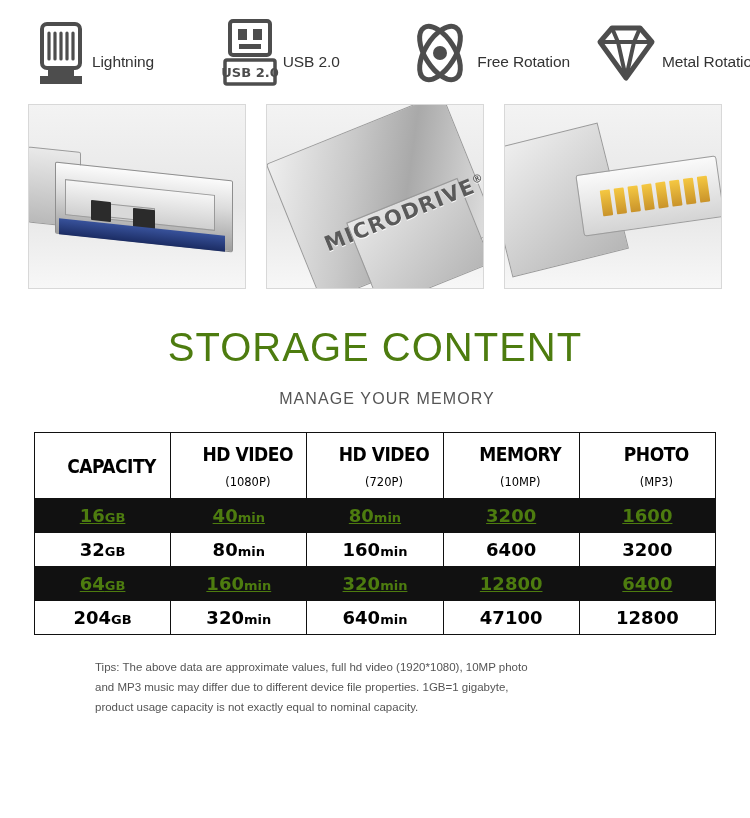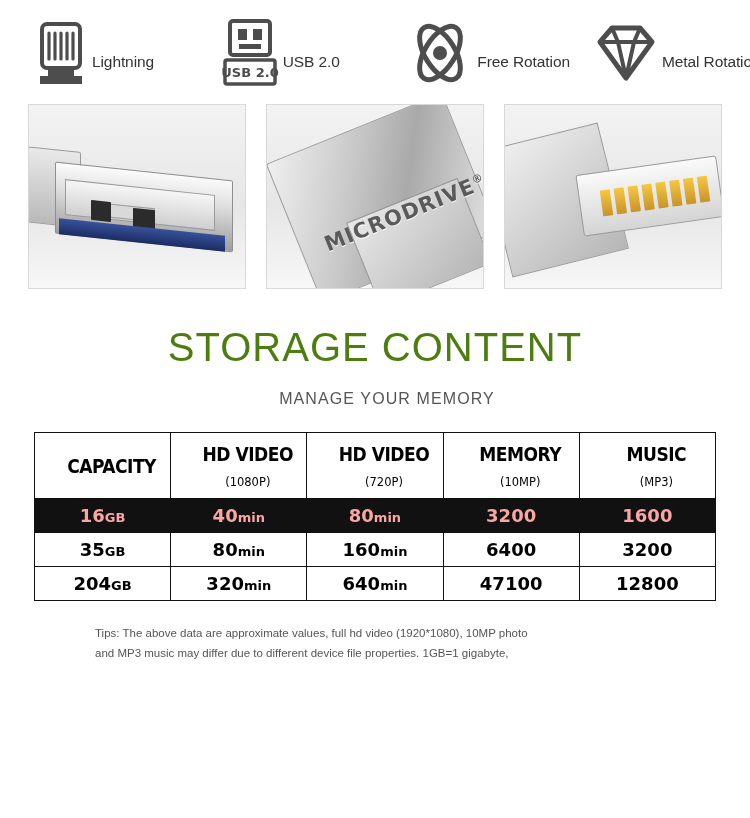"MUSIC" div.th-main { text: MUSIC -> PHOTO }
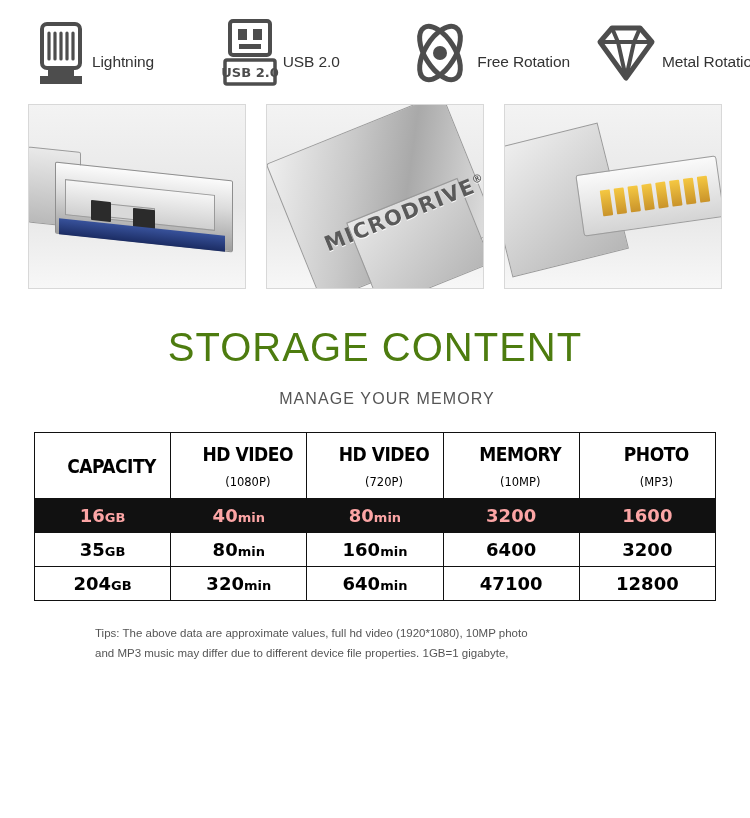"16GB" table.spec tbody tr.dark td { color: #fca5a5 -> #4d7c0f; text-decoration: none -> underline }
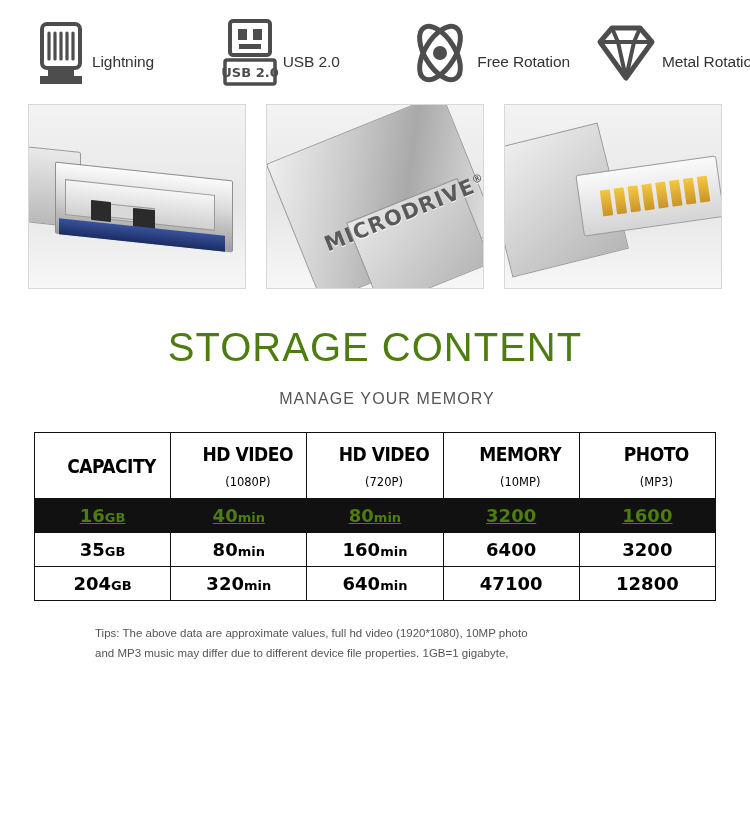"35" span { text: 35 -> 32 }
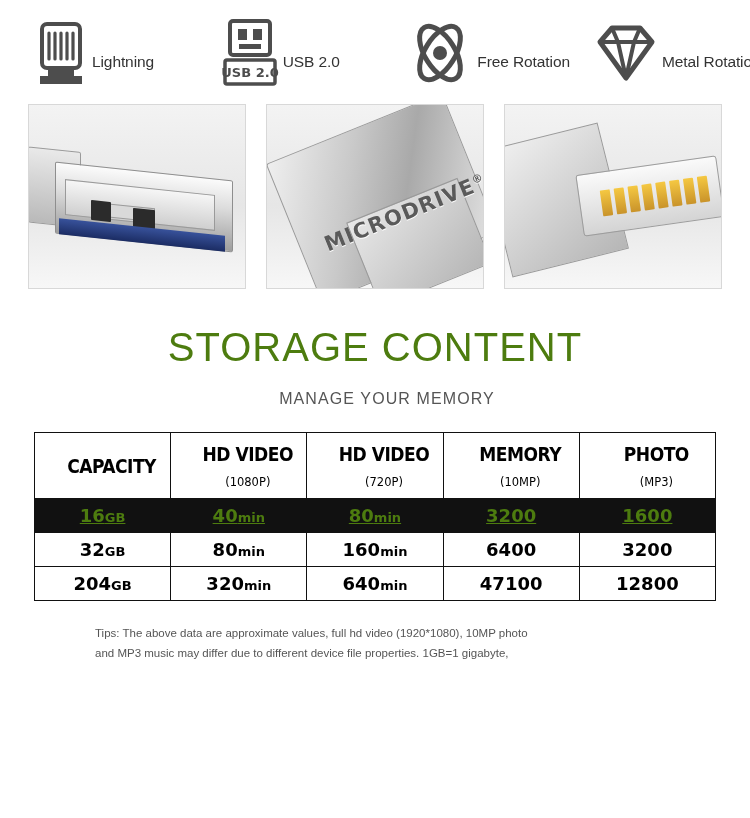"64GB" tr.dark { html: none -> <tr> <td><span>64</span><span>GB</span></td> <td><span>160</span><span>min</span></td> <td><span>320</span><span>min</span></td> <td>12800</td> <td>6400</td> </tr> }
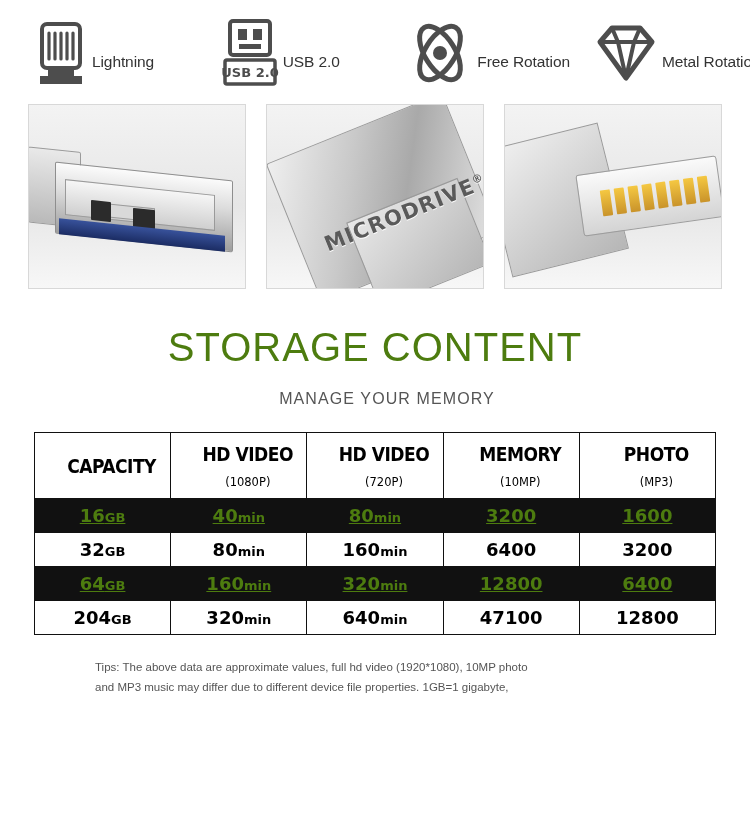"product usage capacity is not" div { html: none -> <div>product usage capacity is not exactly equal to nominal capacity.</div> }
